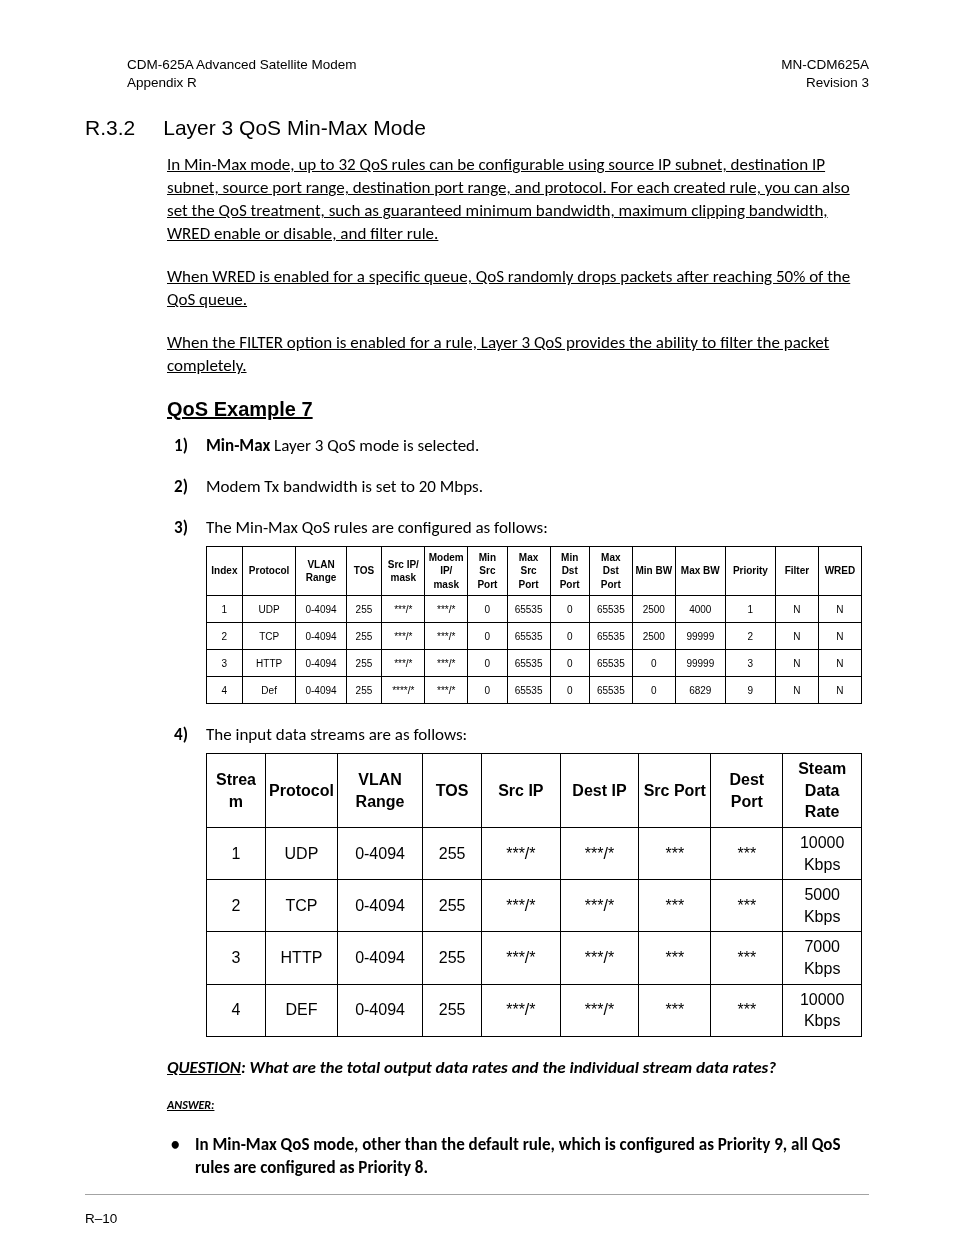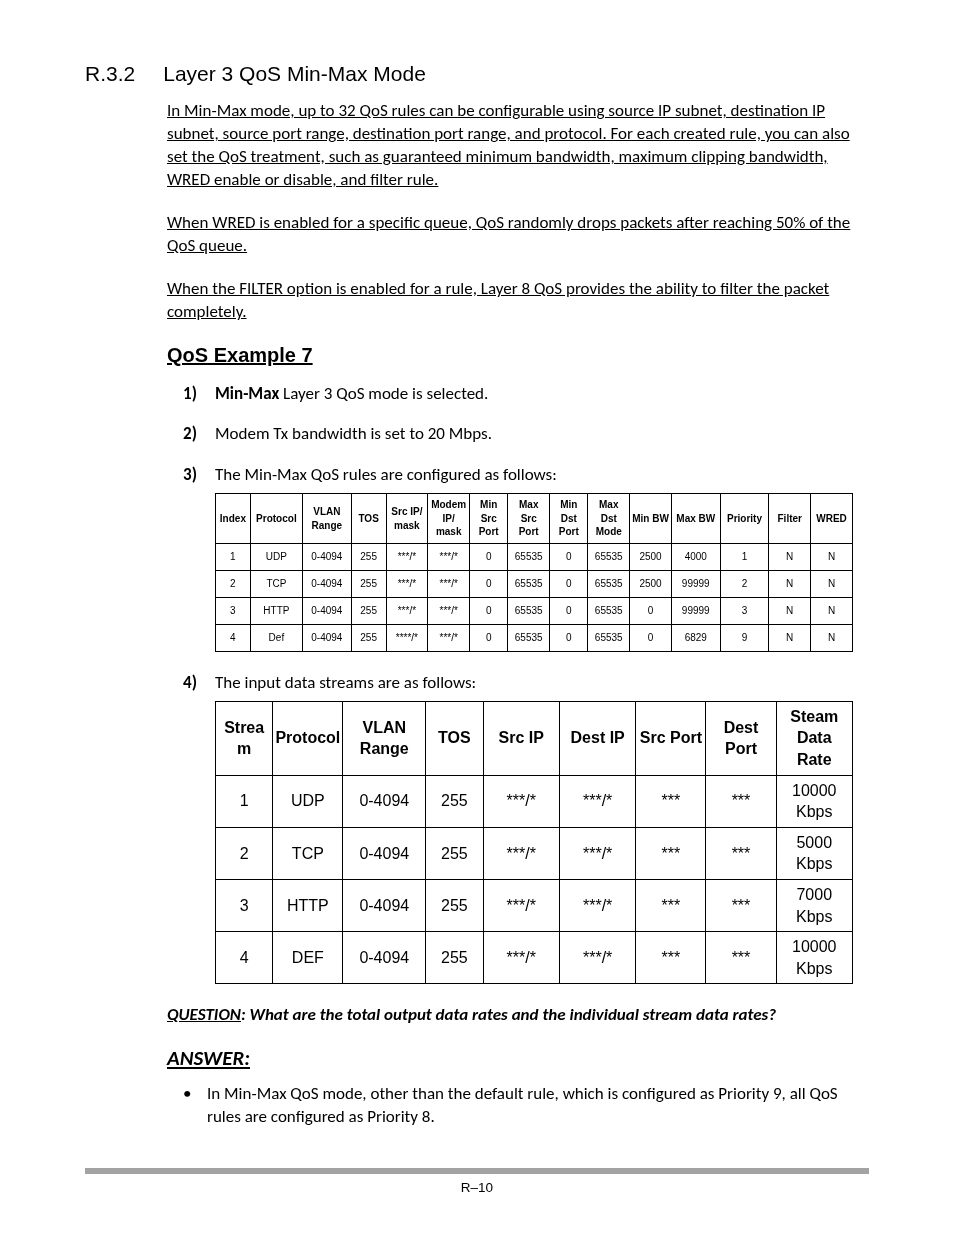"CDM-625A Advanced Satellite Modem" div.hdr { html: none -> <div> <div> <span>CDM-625A Advanced Satellite Modem</span><br> <span>Appendix R</span> </div> <div> <span>MN-CDM625A</span><br> <span>Revision 3</span> </div> </div> }
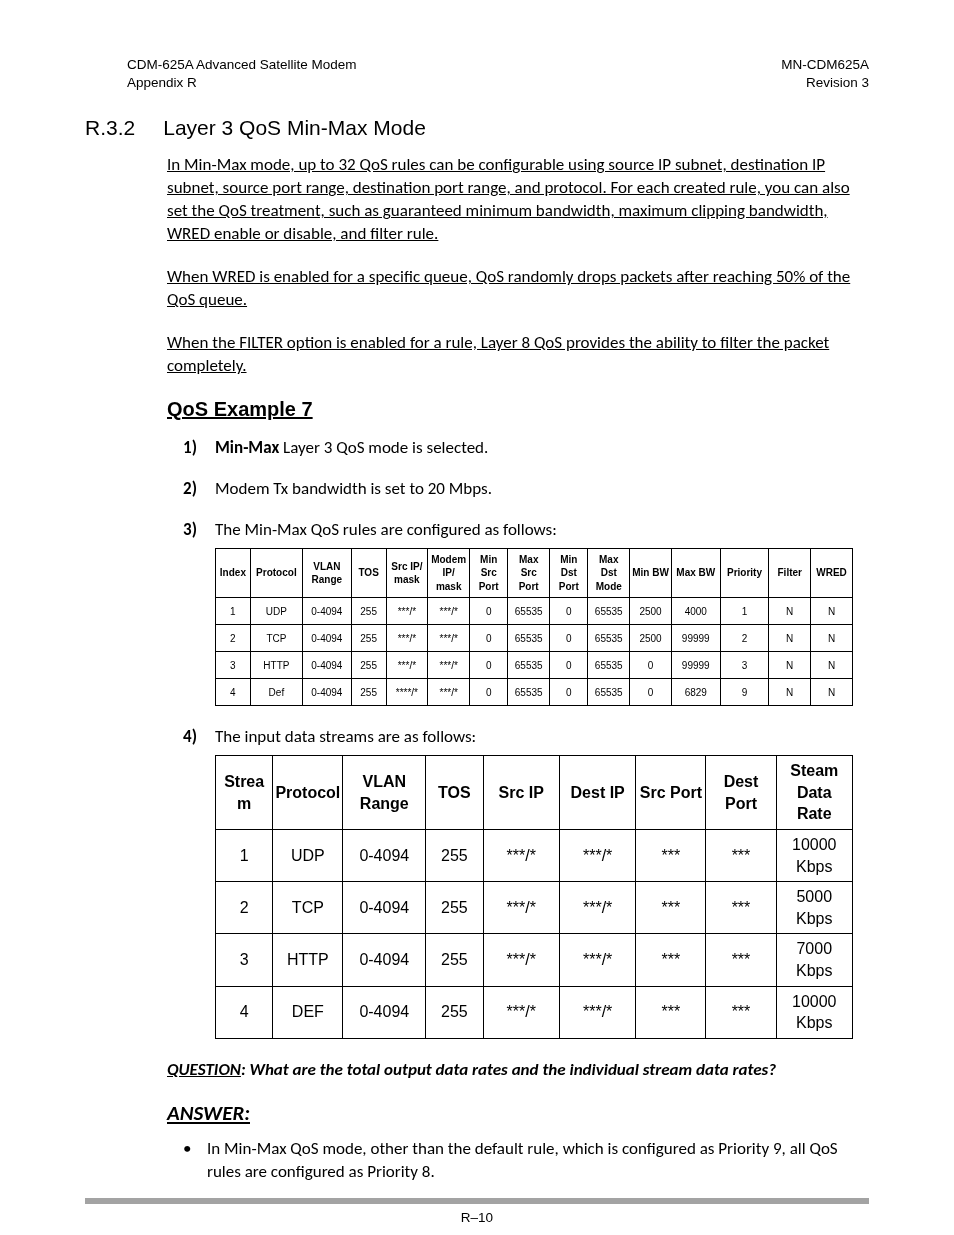"When the FILTER option is" p.para { text: 8 -> 3 }
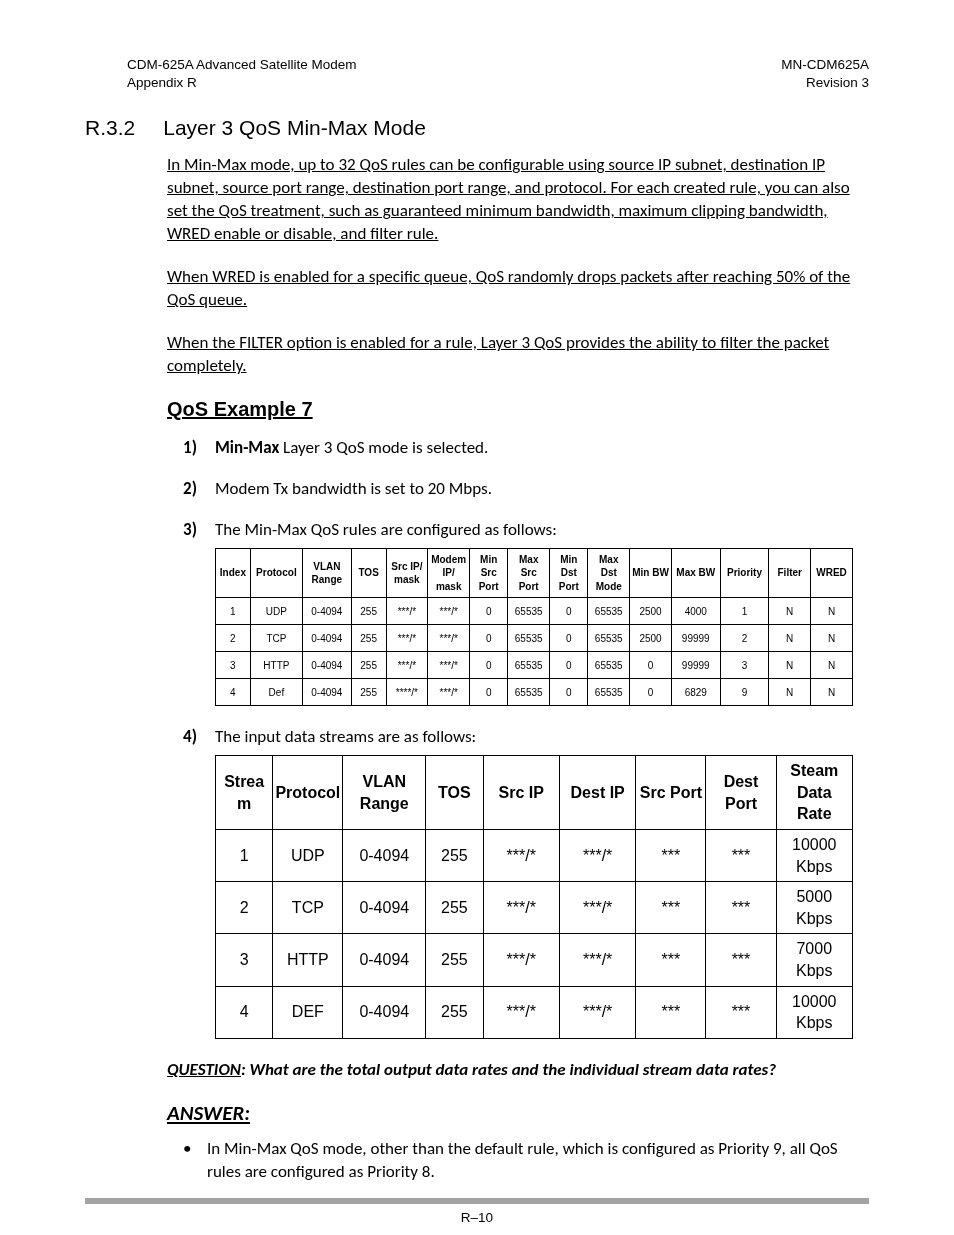"Min-Max Layer 3 QoS mode" ol.steps { margin: 16px -> 7px }
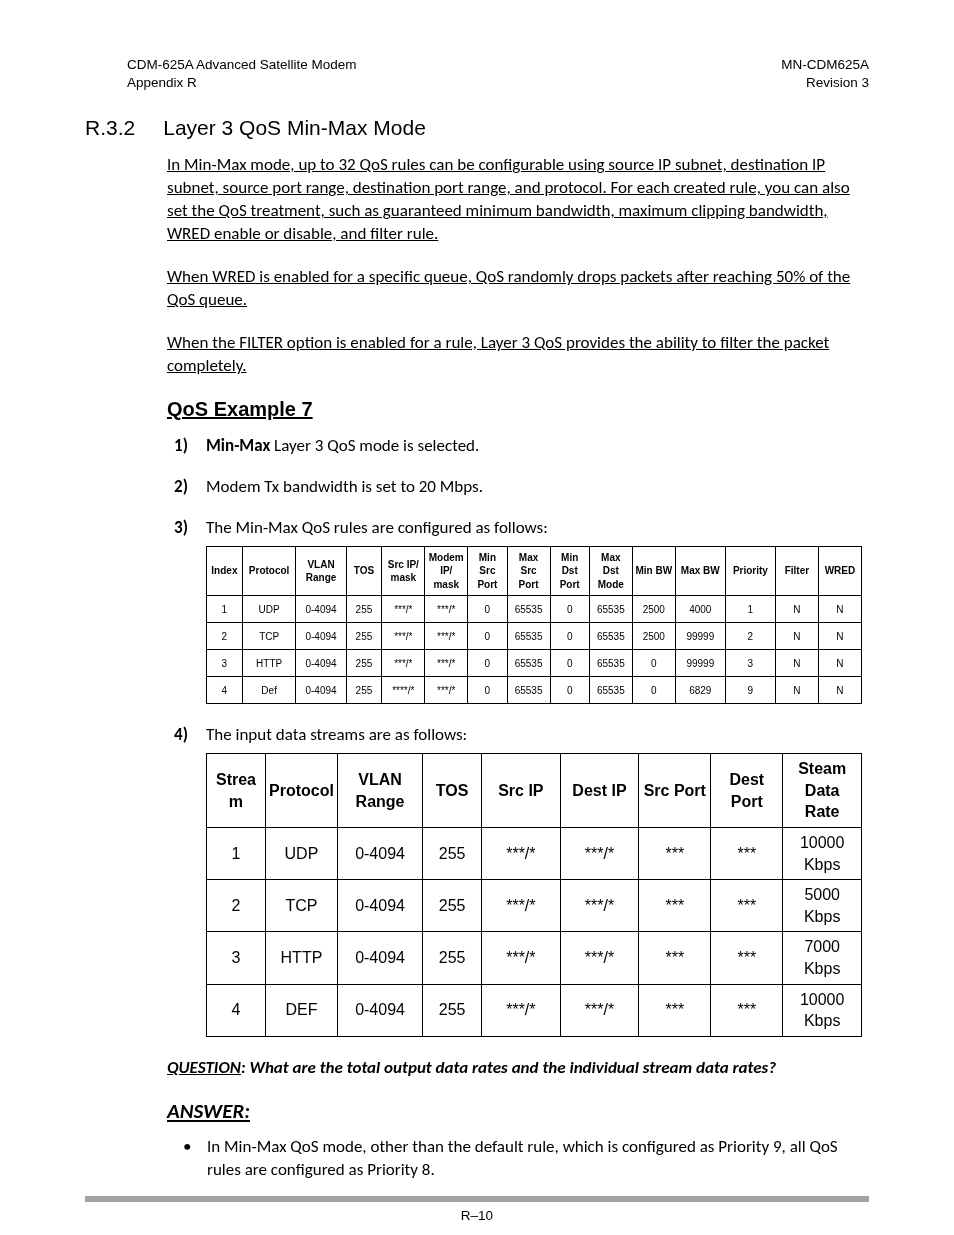"Max Dst Mode" th { text: Mode -> Port }
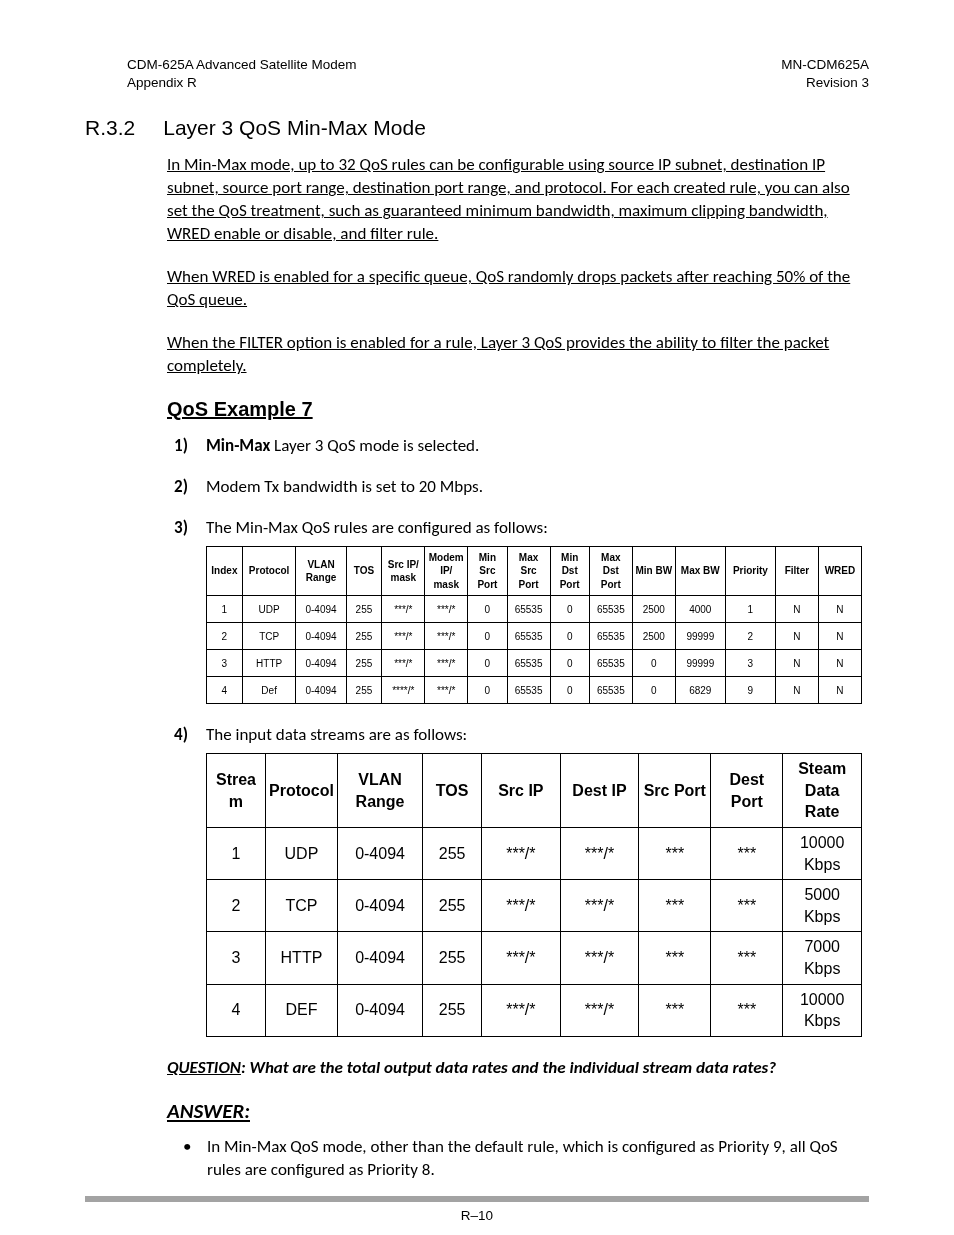"ANSWER:" .answer-line { font-size: 21px -> 12px; margin: 0 0 12px 0 -> 0 0 22px 0 }
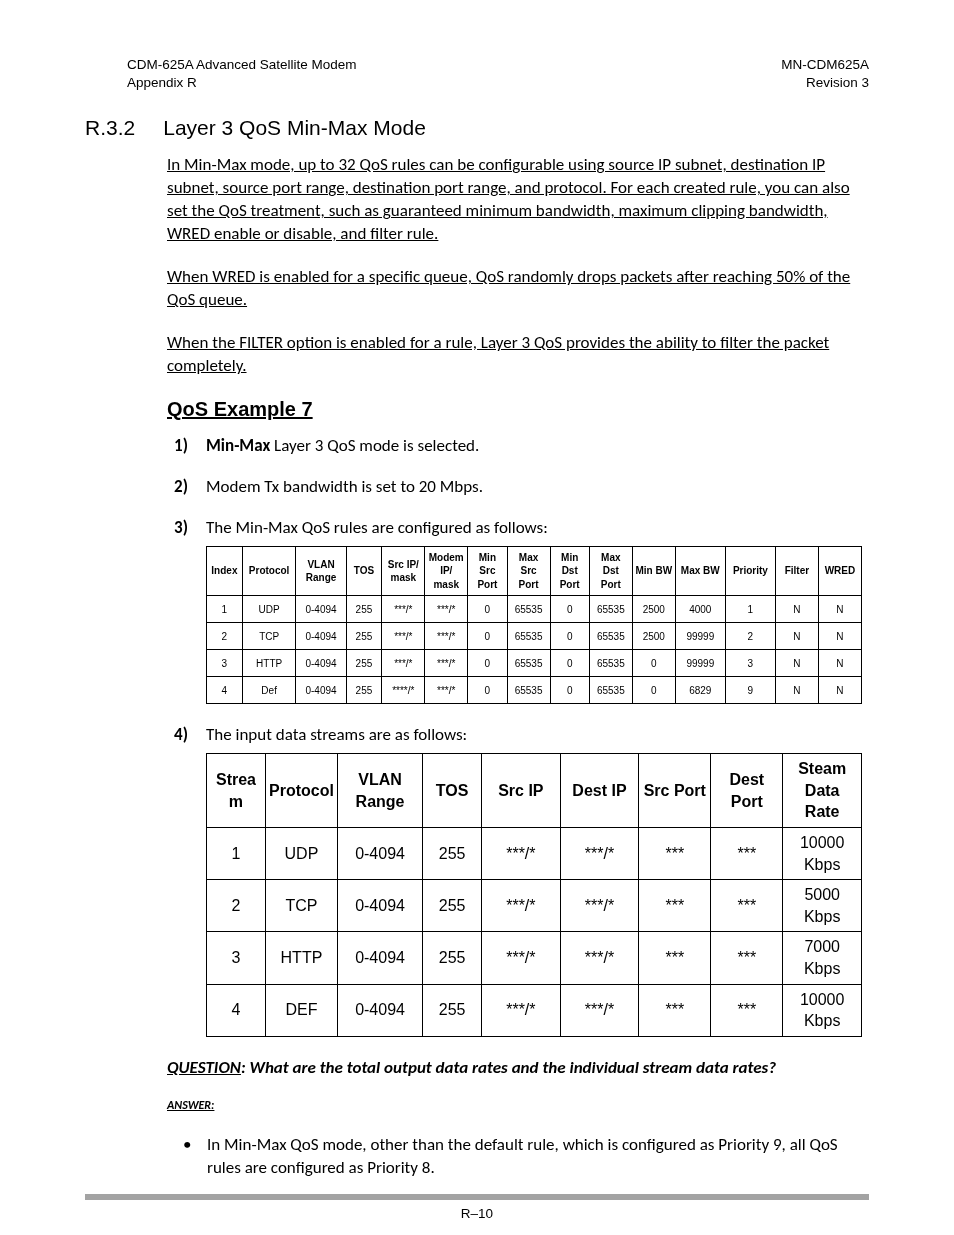"In Min-Max QoS mode, other" ul.bullets { font-weight: none -> bold; margin: 12px -> 0 }
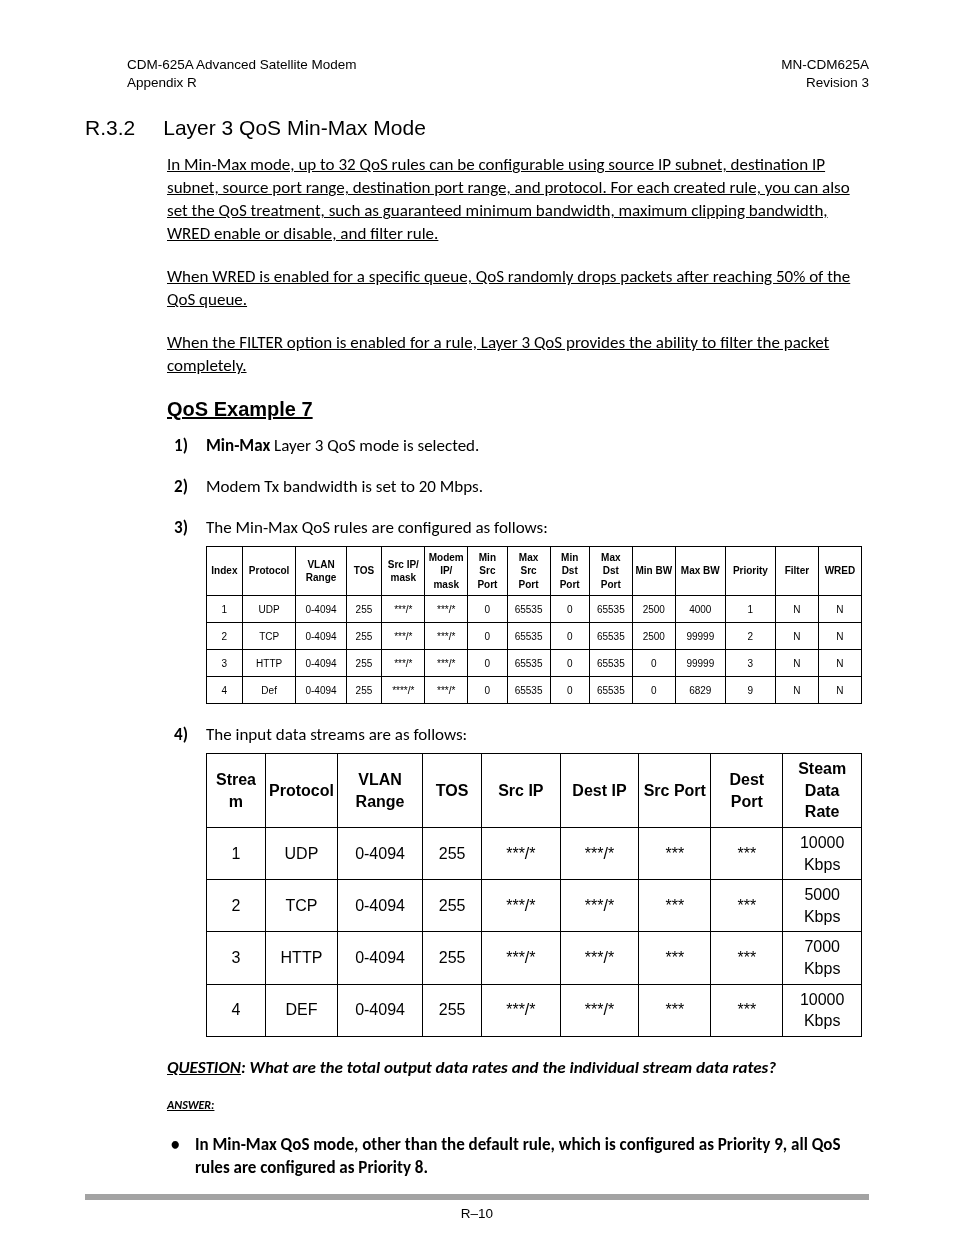"R–10" .footer { border-top: 6px solid #a3a3a3 -> 1px solid #a3a3a3; padding-top: 6px -> 16px; text-align: center -> none }
